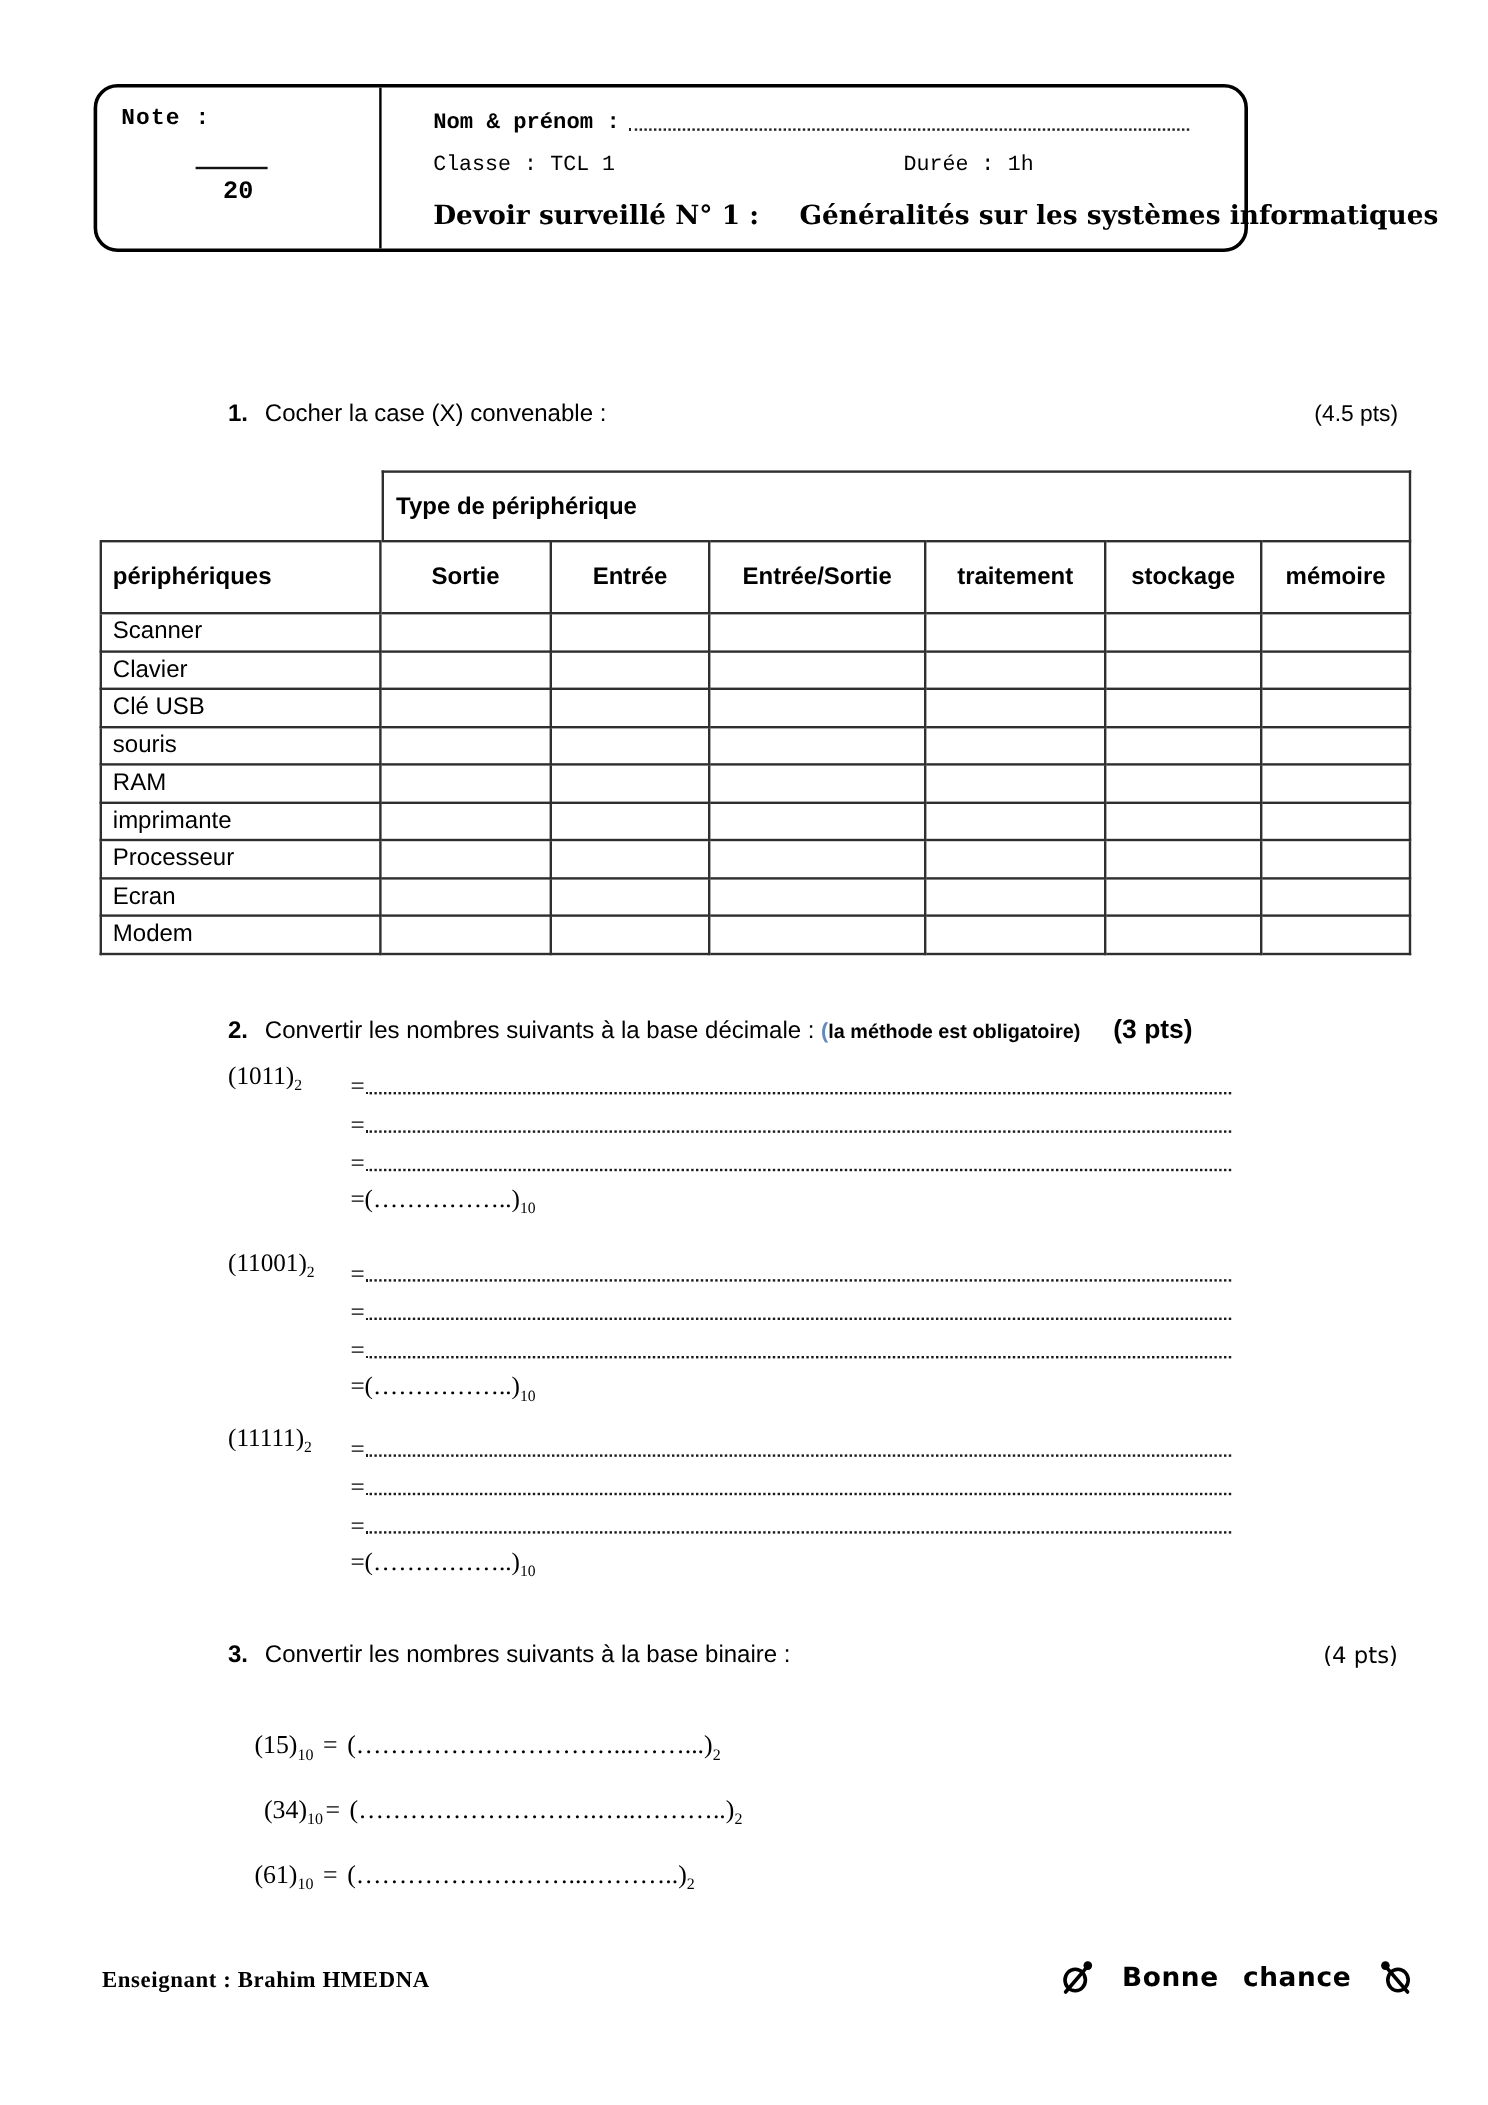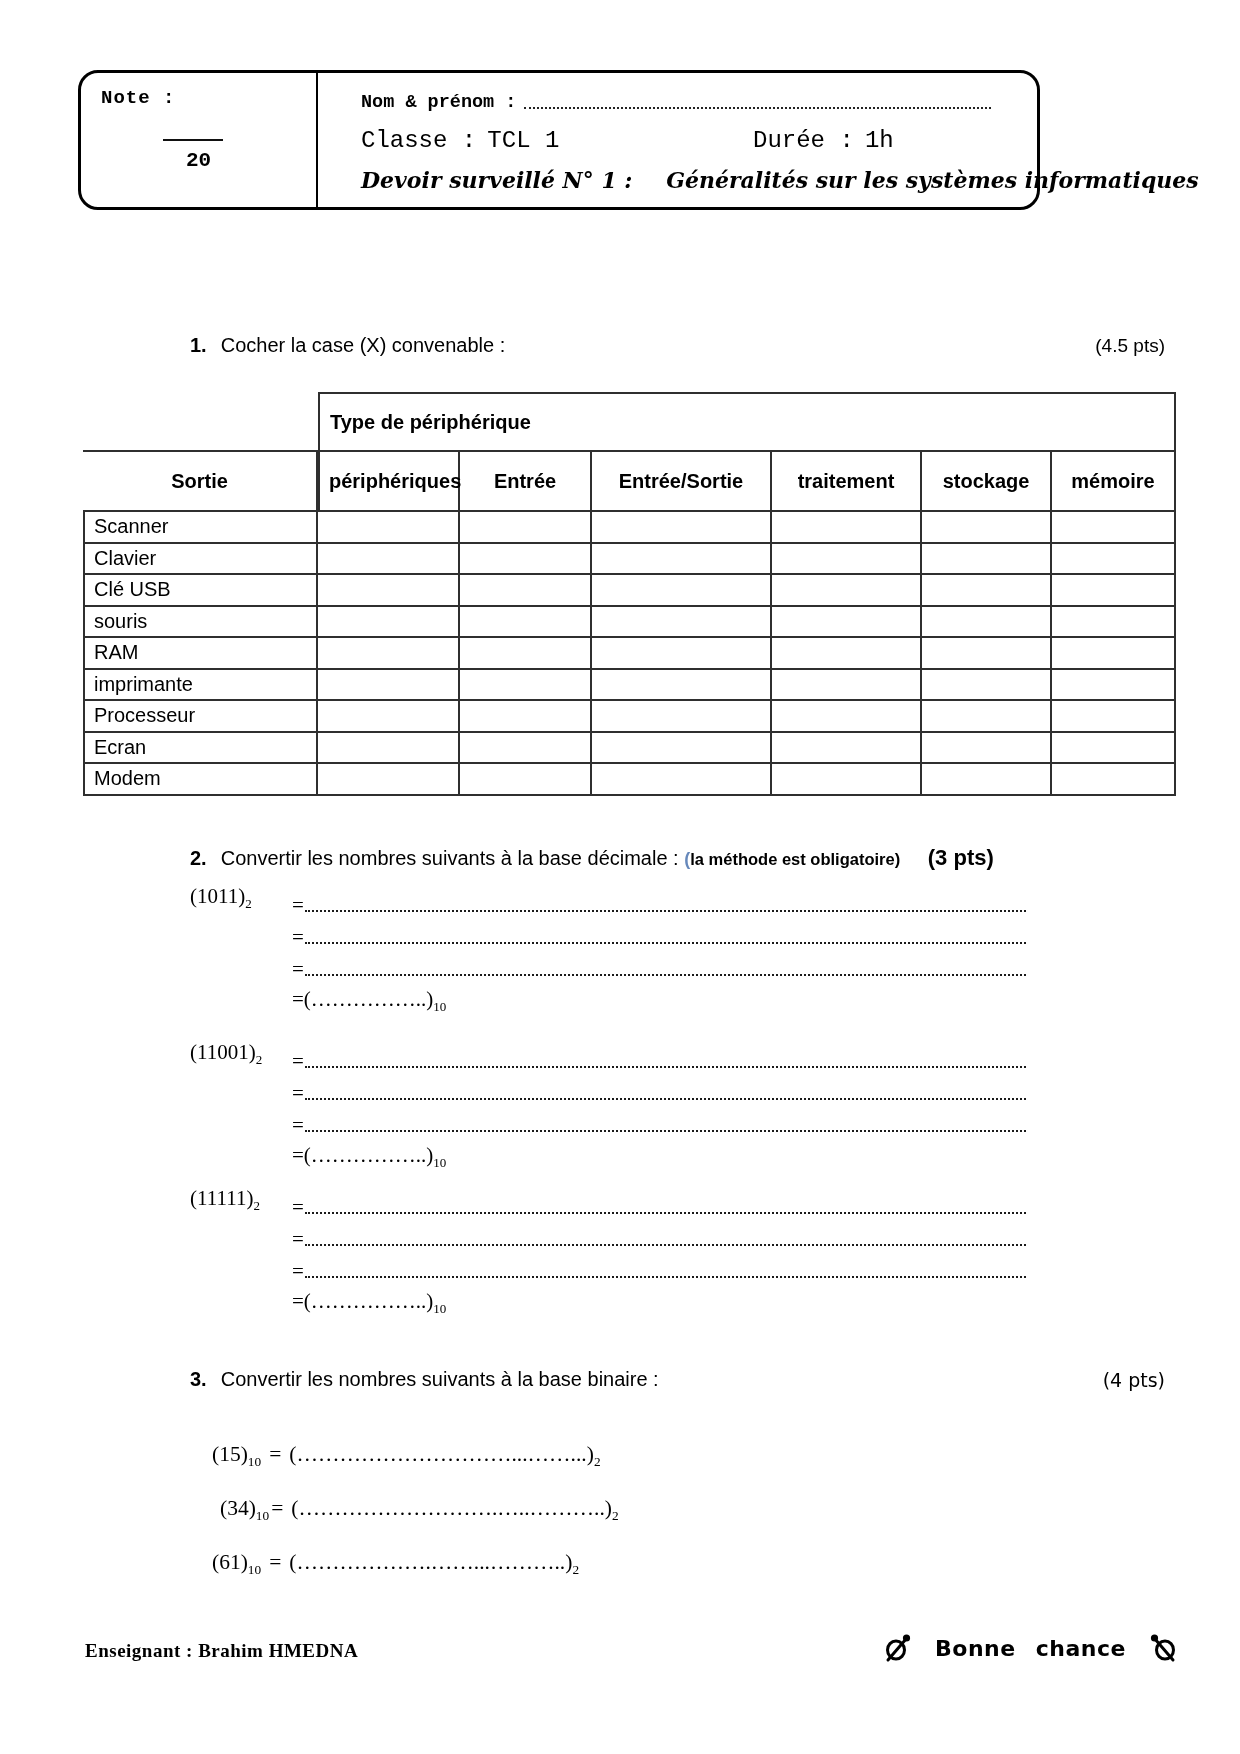"Classe :" .f-plain { font-size: 24px -> 18px }
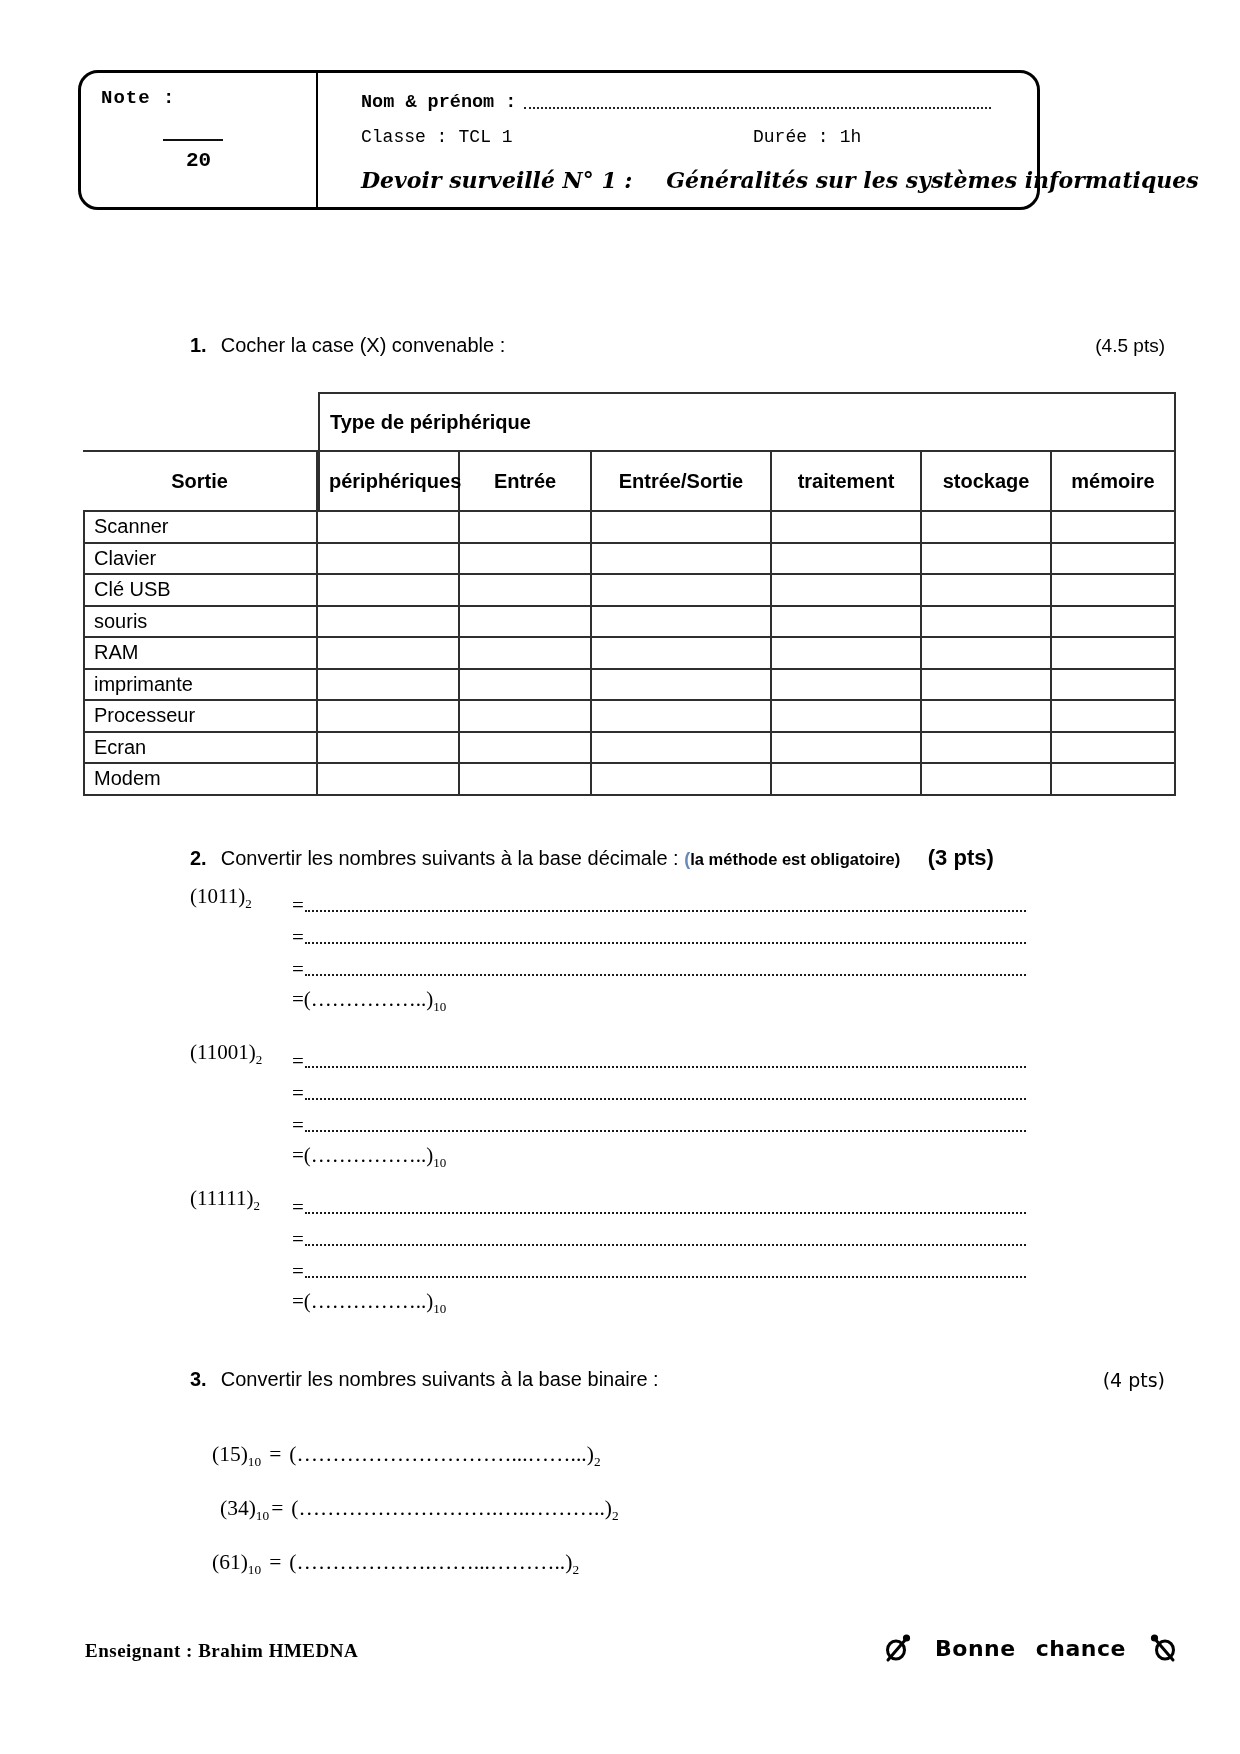"Devoir surveillé N° 1 :" .f-row3 { font-style: italic -> none }
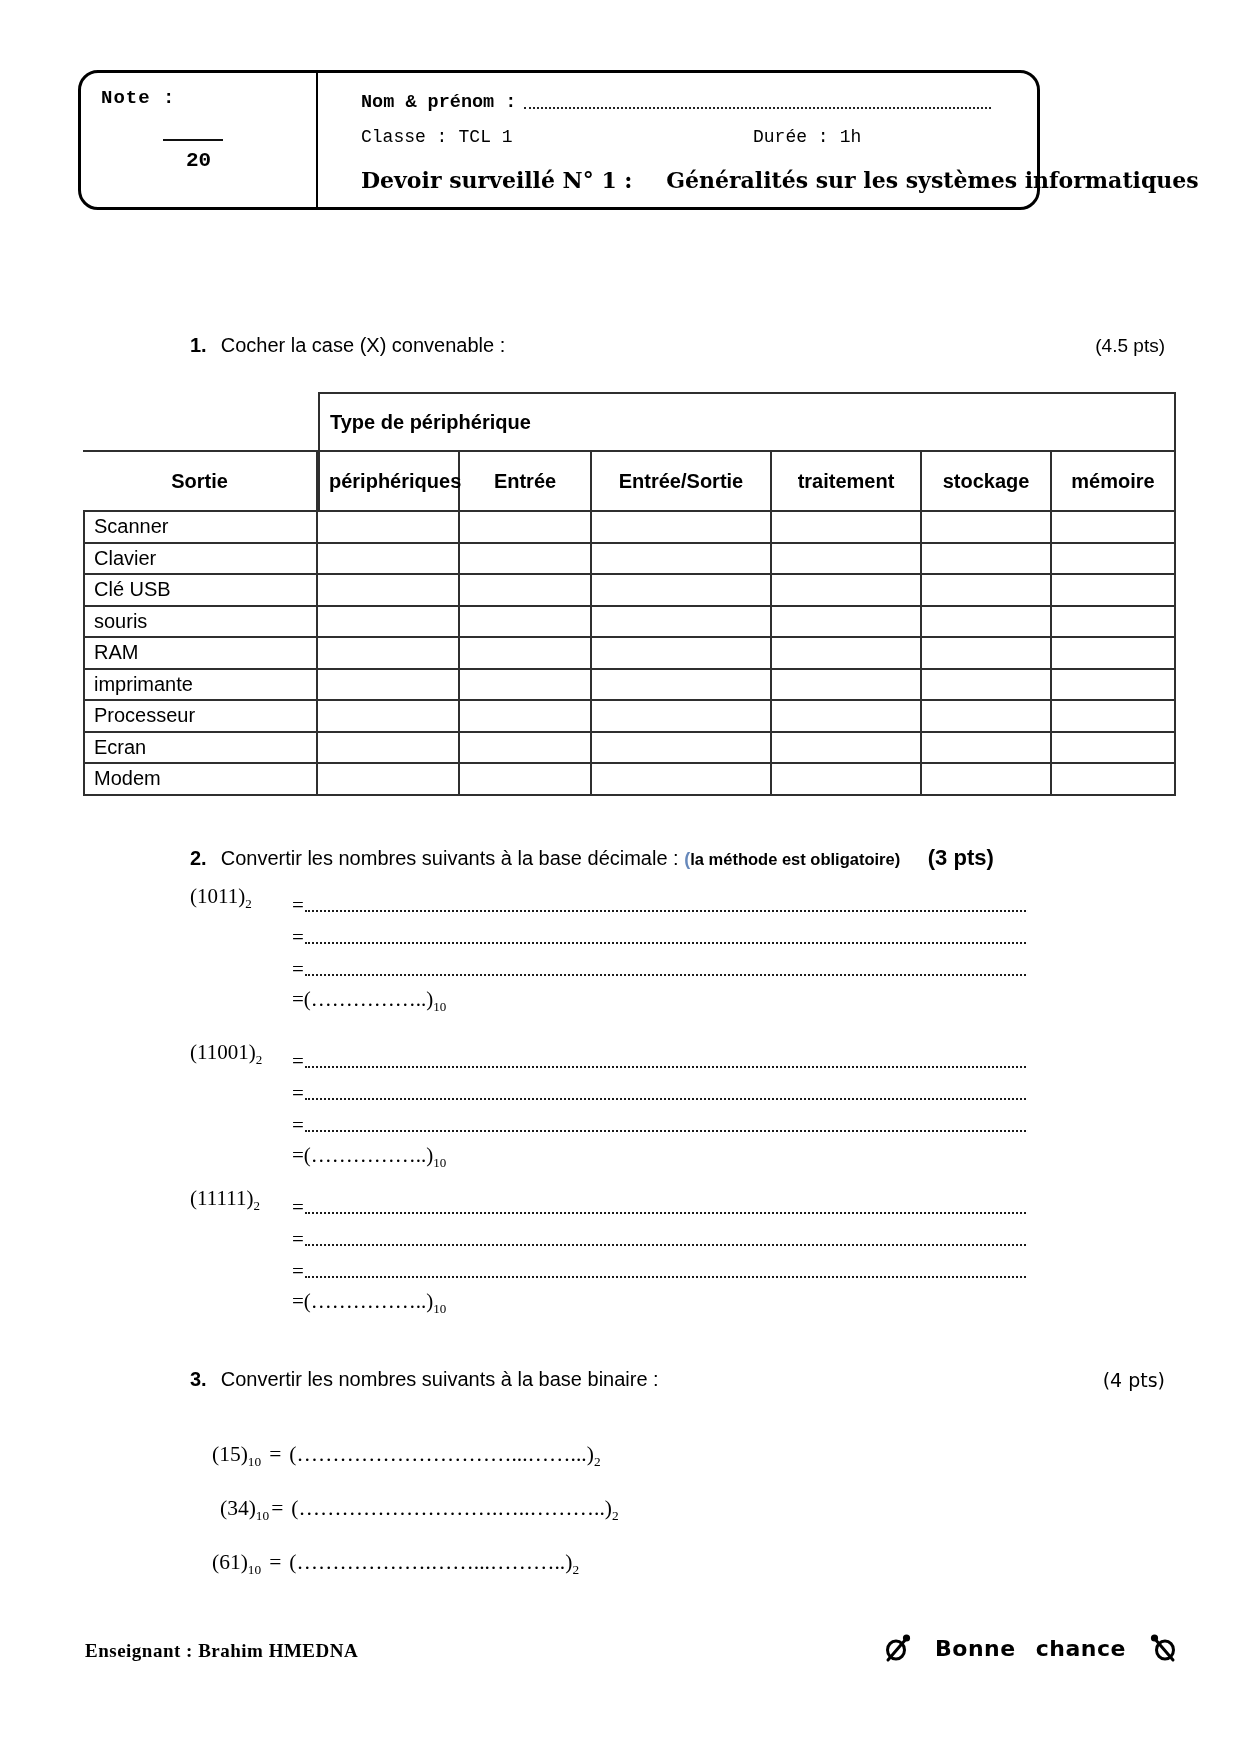"Sortie" div.c { order: before "périphériques" -> after "périphériques" }
